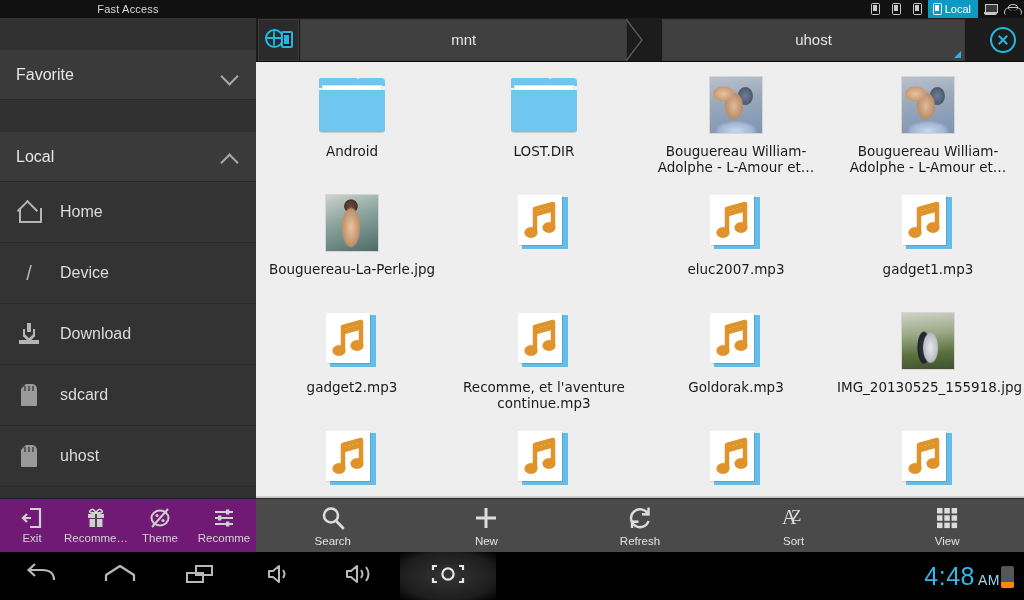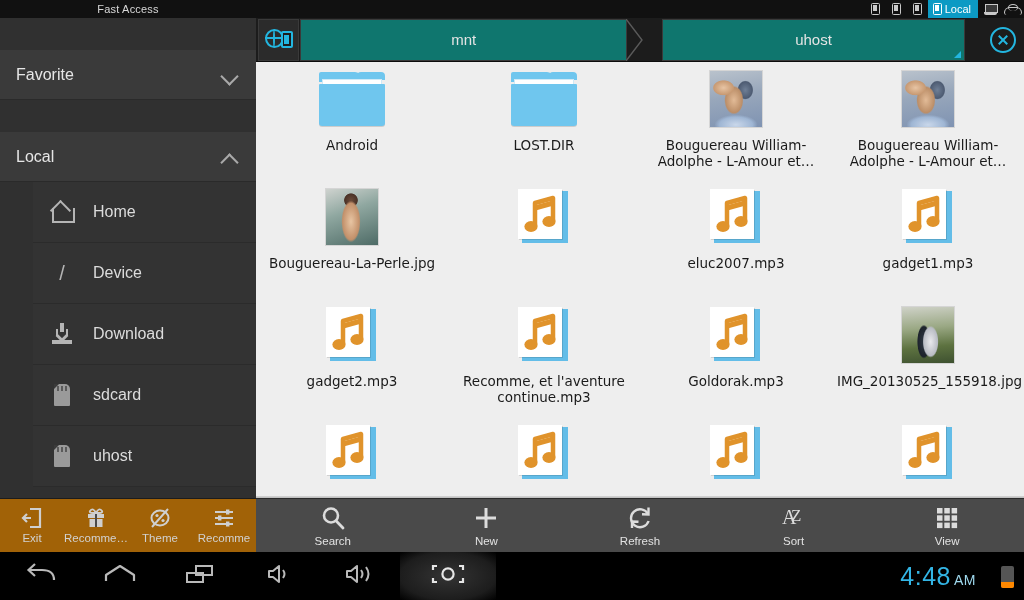"mnt" .crumb { background: #0f766e -> #404040 }
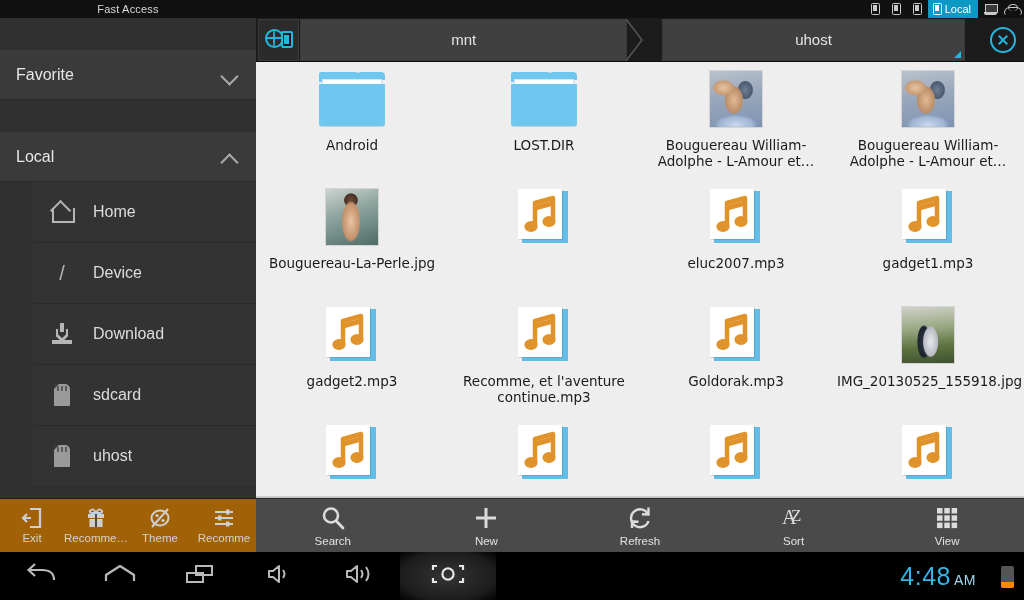"Android" #grid { padding-top: none -> 6px }
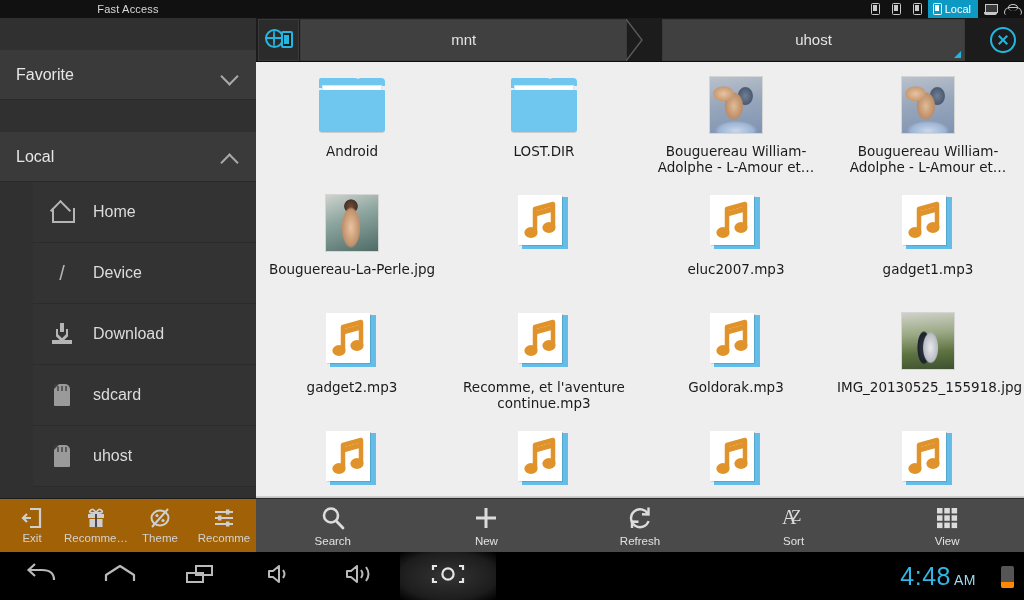"Home" .side-item { margin-left: 33px -> none }
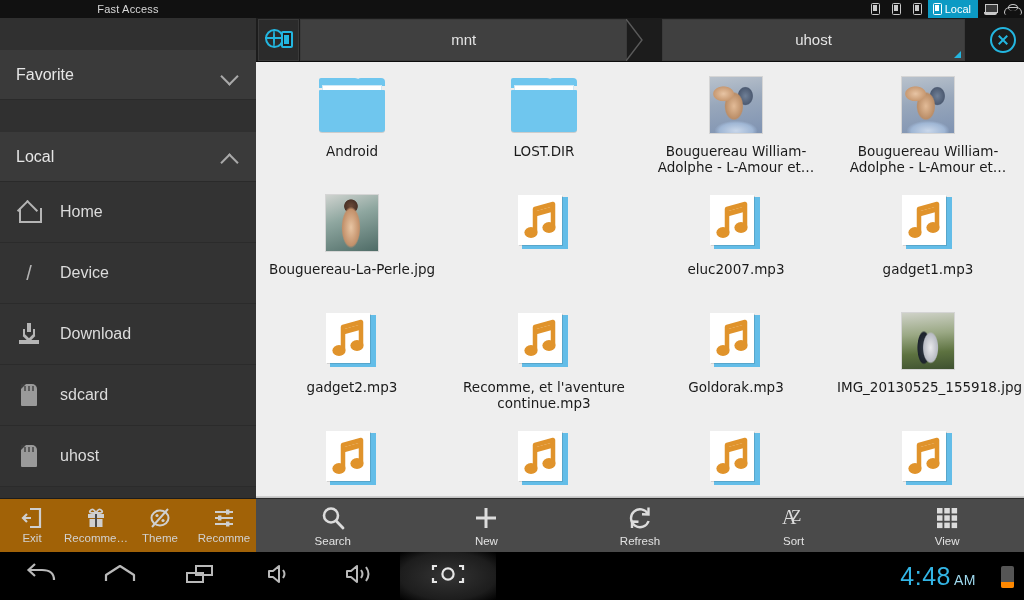"Exit" #side-tools { background: #a16207 -> #701a75 }
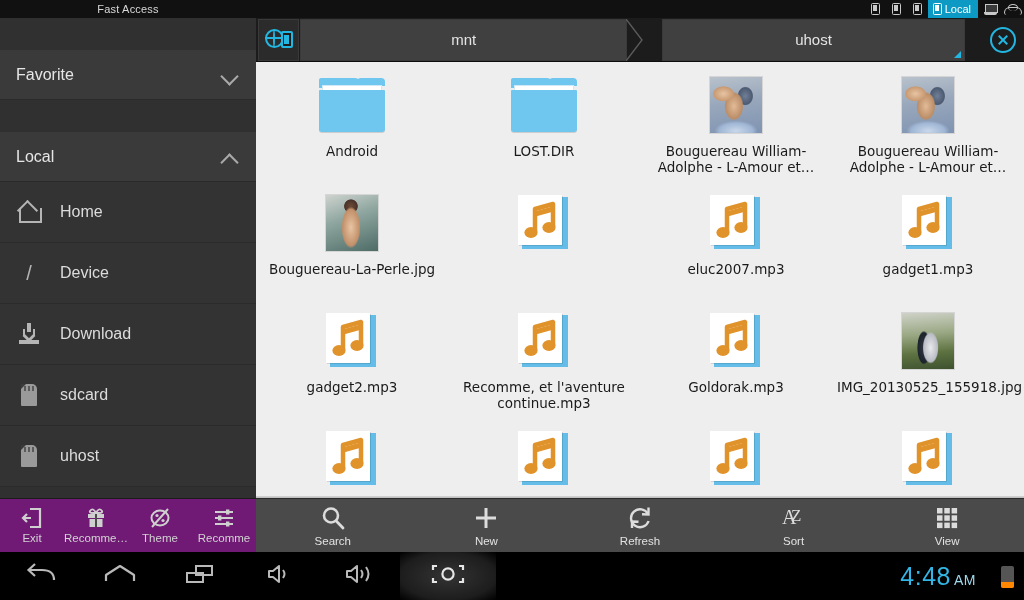"4:48 AM" #clockarea { gap: 25px -> 1px }
